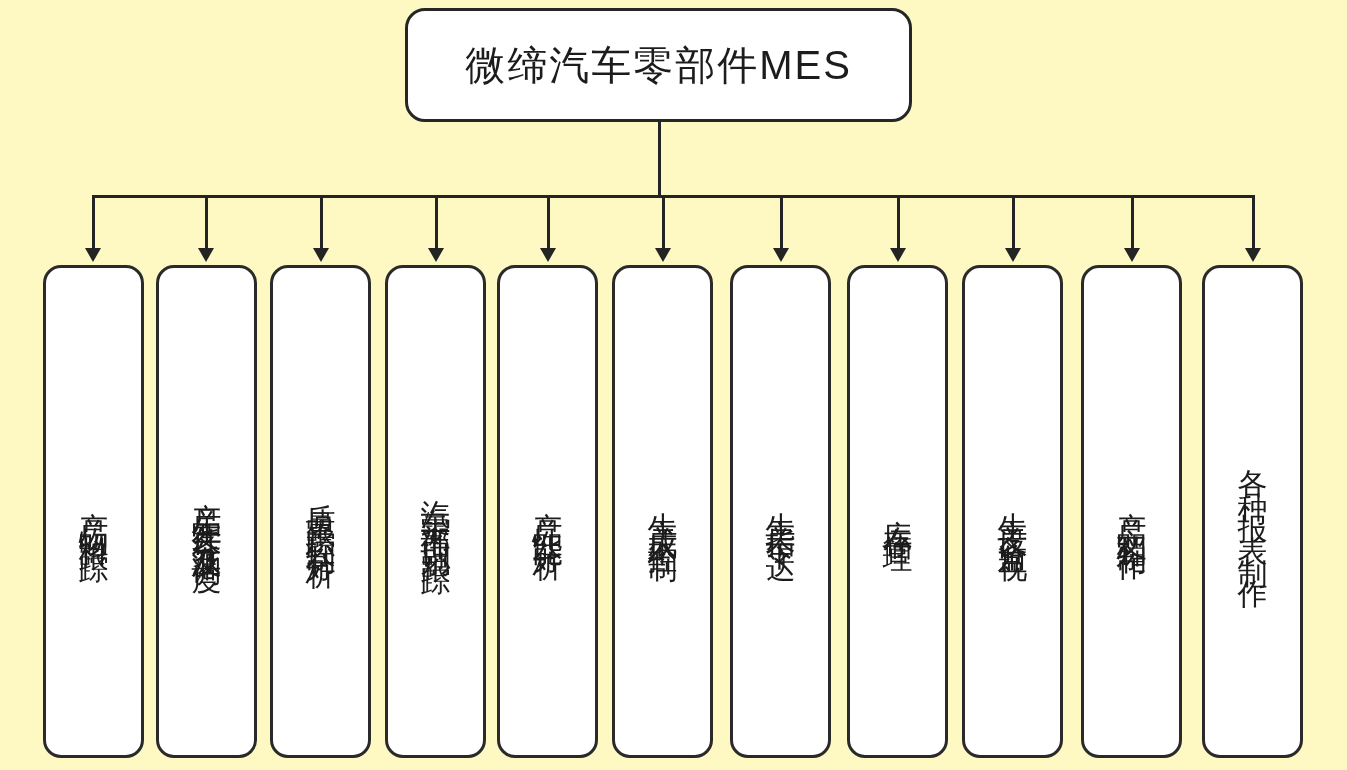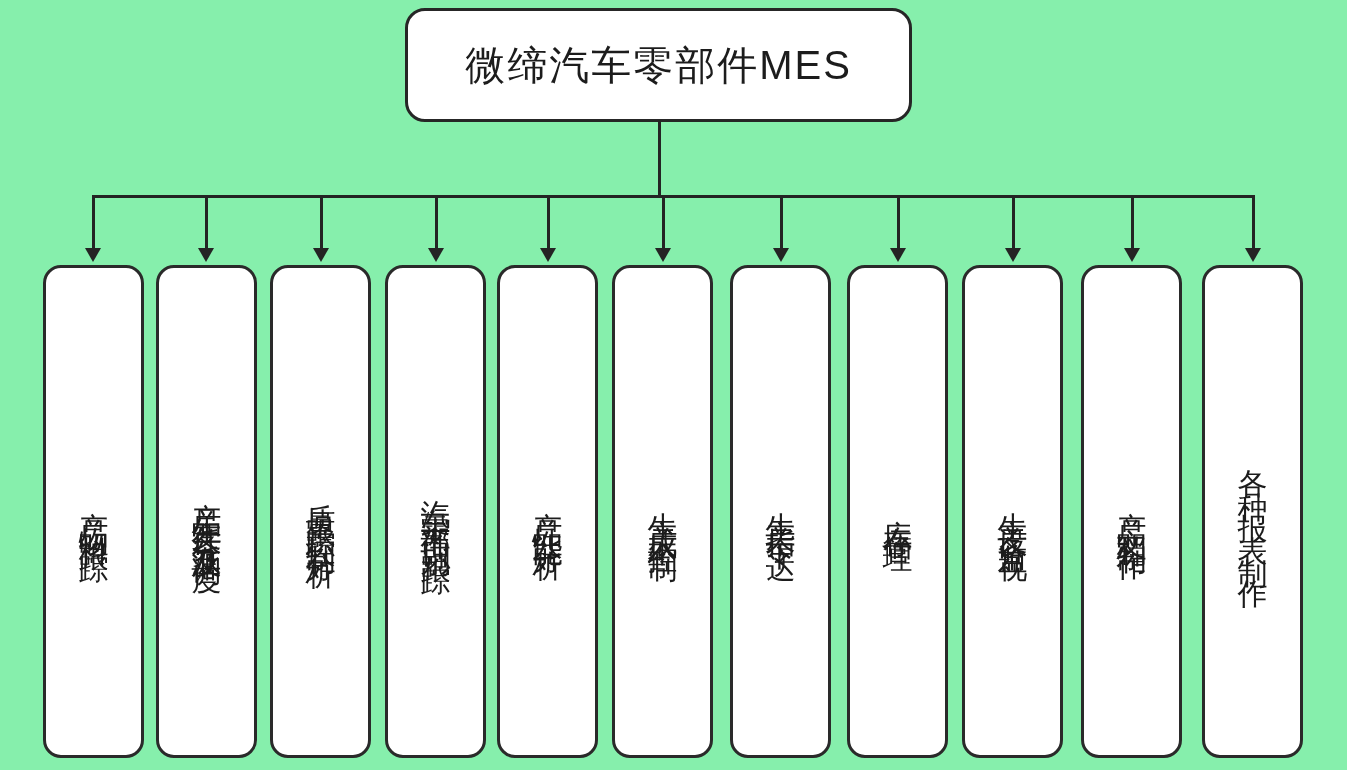"微缔汽车零部件MES" #stage { background: #86efac -> #fef9c3 }
